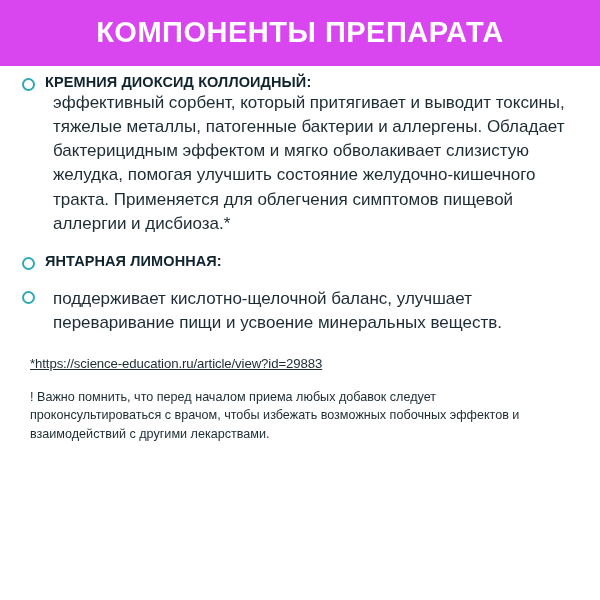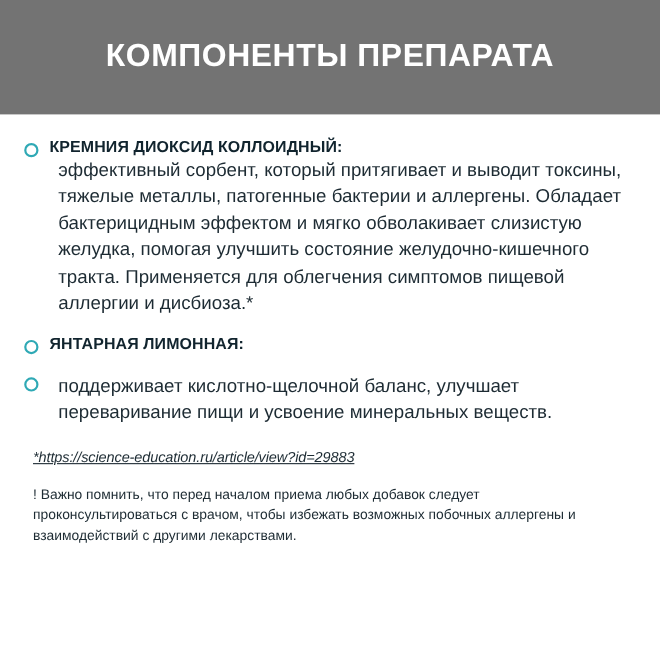"КОМПОНЕНТЫ ПРЕПАРАТА" .header-band { background: #737373 -> #d946ef; height: 104px -> 66px }
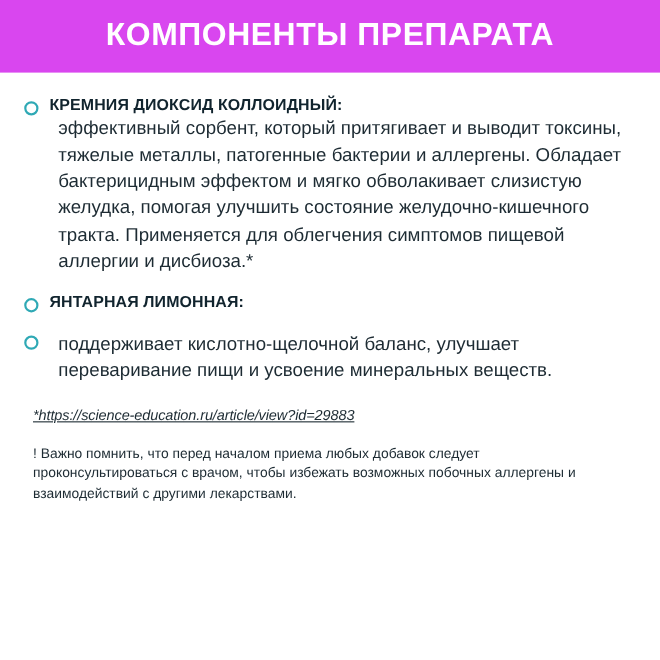"КРЕМНИЯ ДИОКСИД КОЛЛОИДНЫЙ:" .content { padding: 22px 26px 0 22px -> 8px 26px 0 22px }
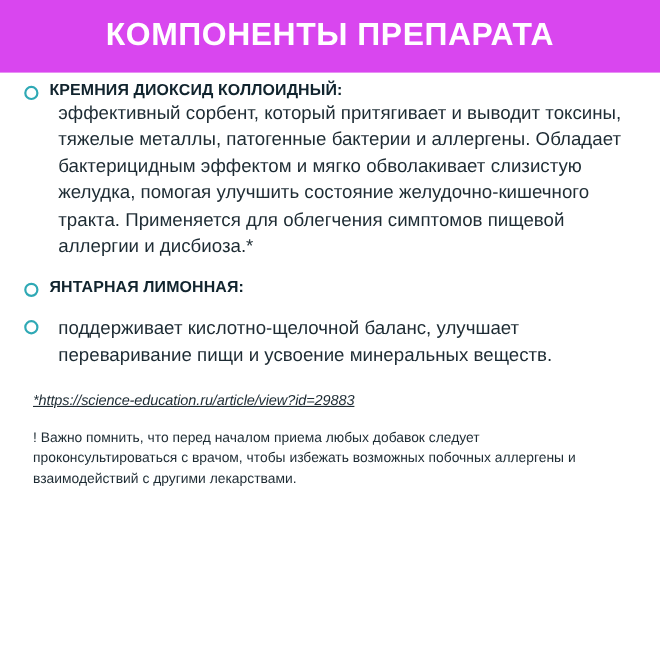"*https://science-education.ru/article/vi" .source-link { font-style: italic -> none }
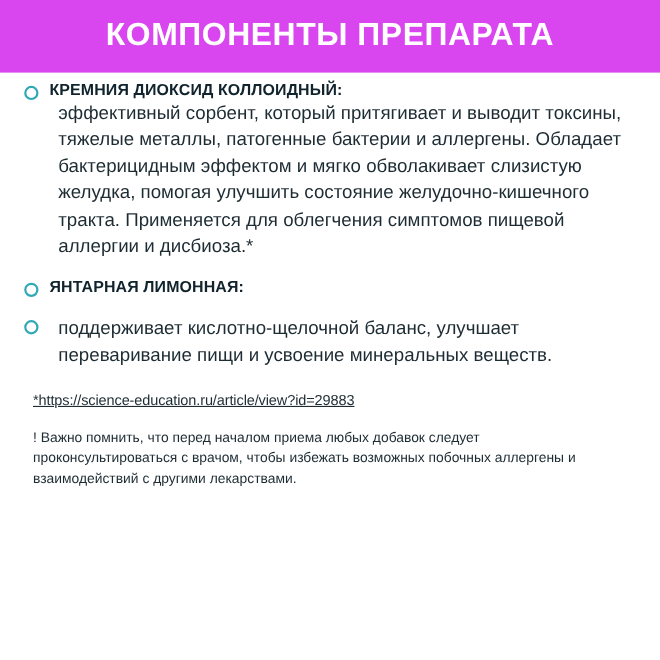"! Важно помнить, что перед" div.footnote { text: аллергены -> эффектов }
